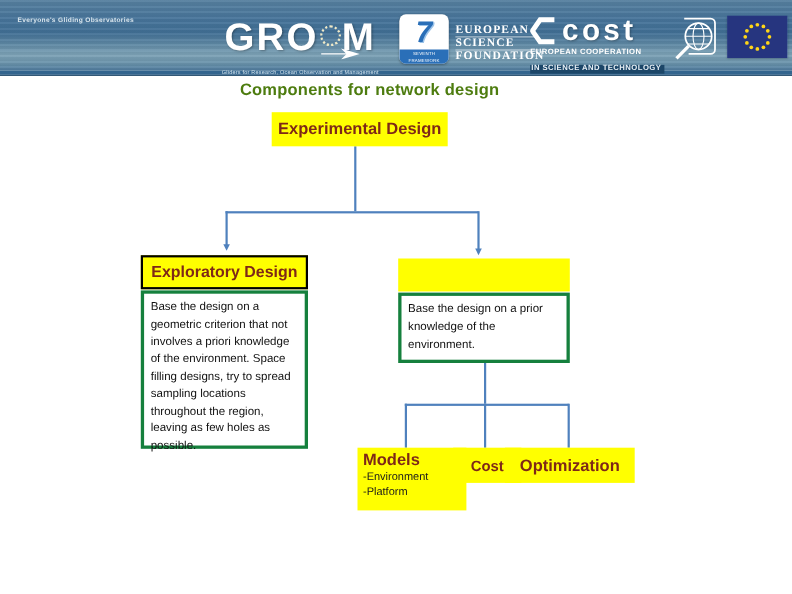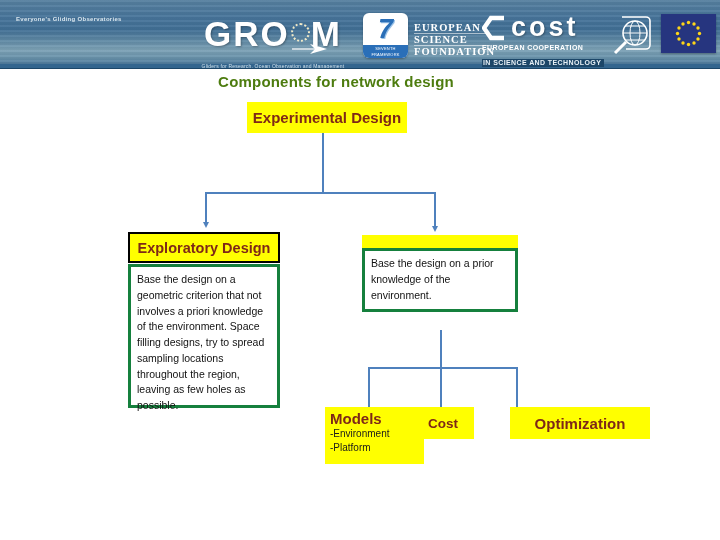"Base the design on a prior" #optimum-desc { top: 248px -> 266px }
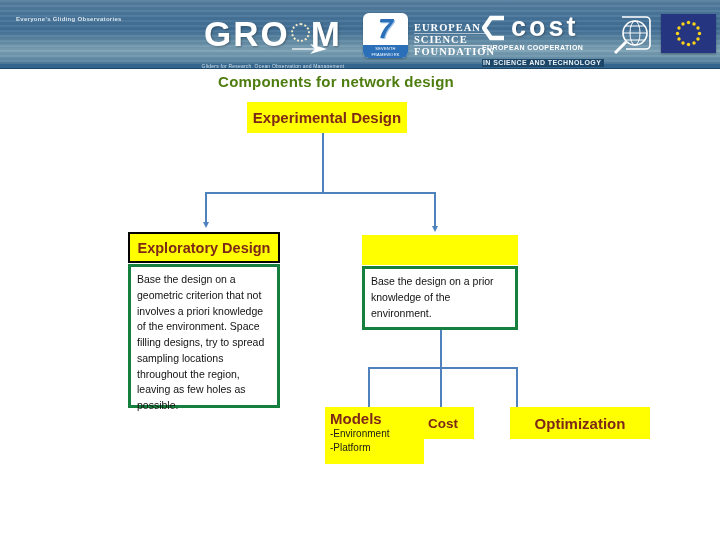"Optimization" #optimization-box { left: 510px -> 459px; width: 140px -> 118px }
